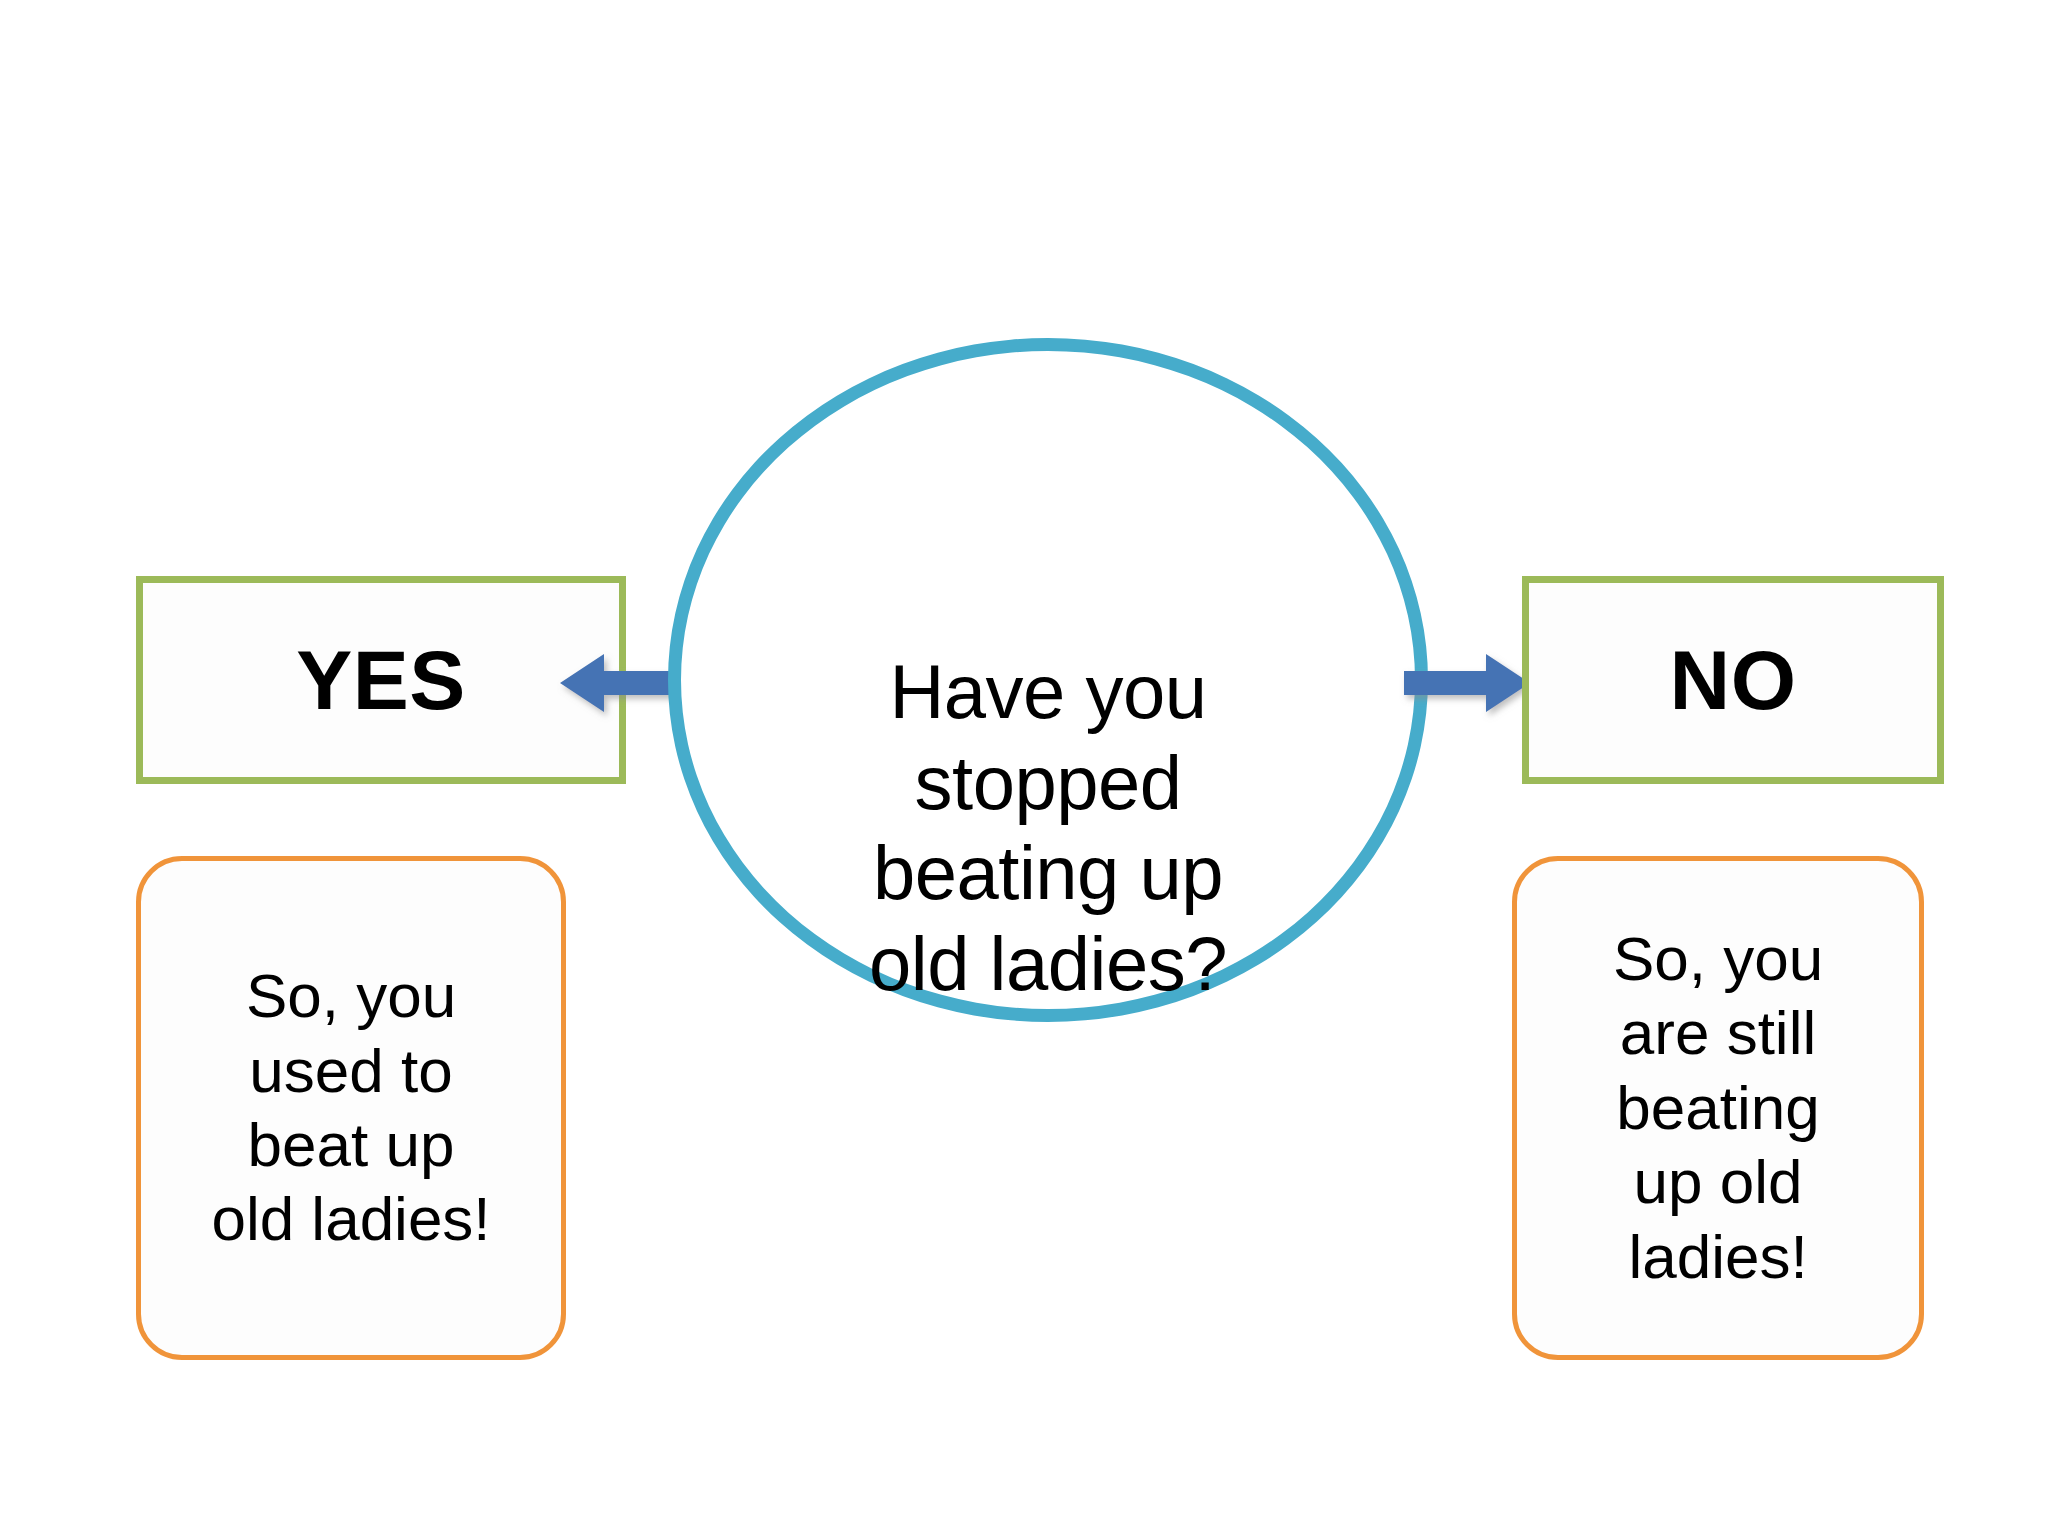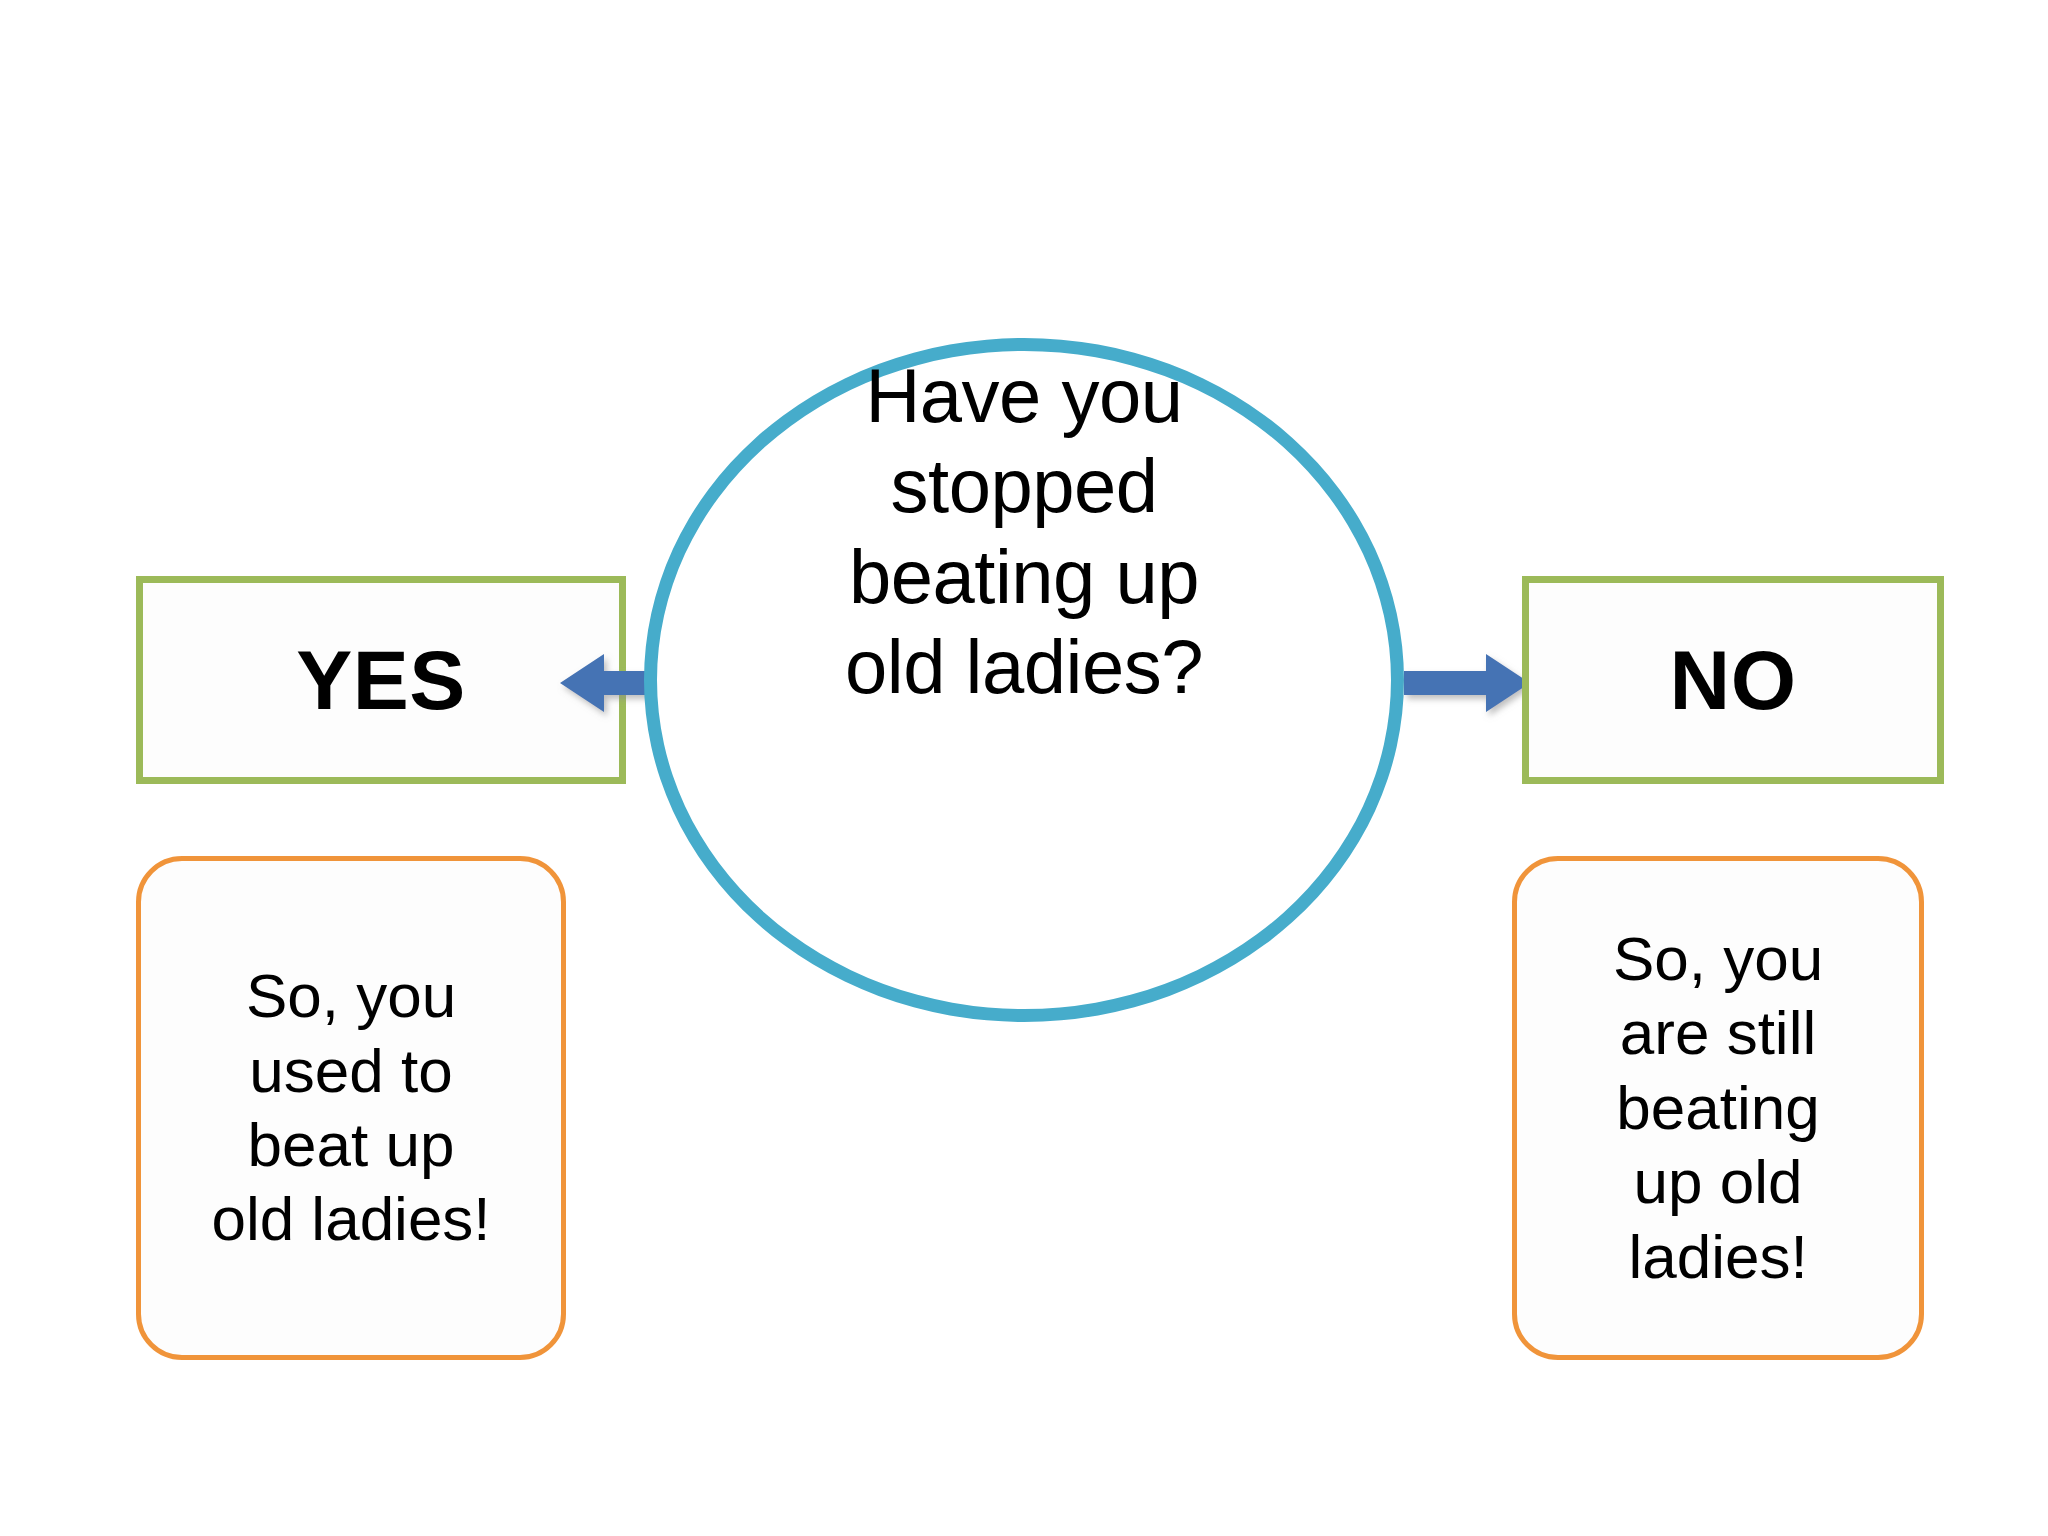"Have you" .question-ellipse { align-items: flex-start -> flex-end; left: 644px -> 668px }
